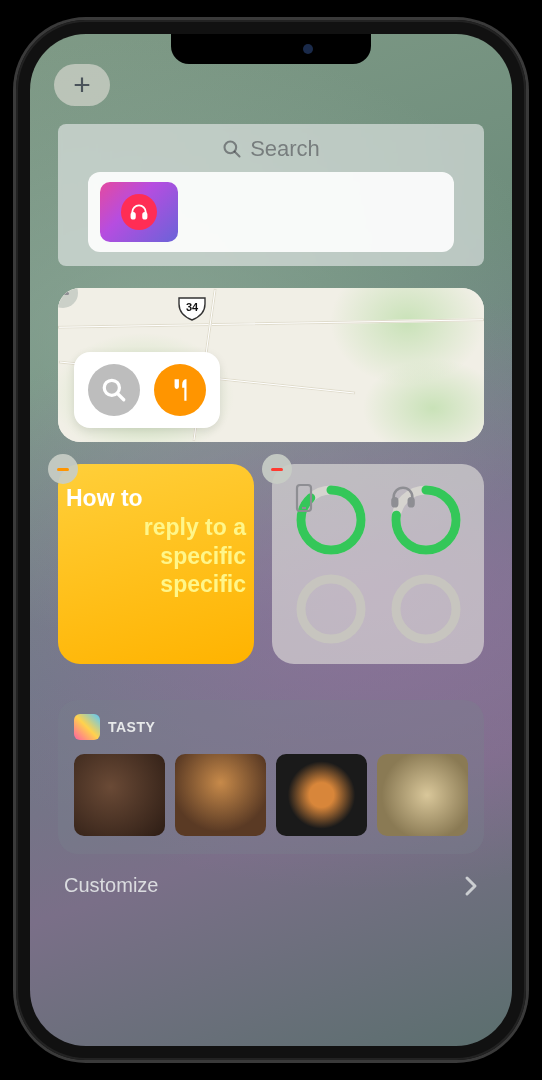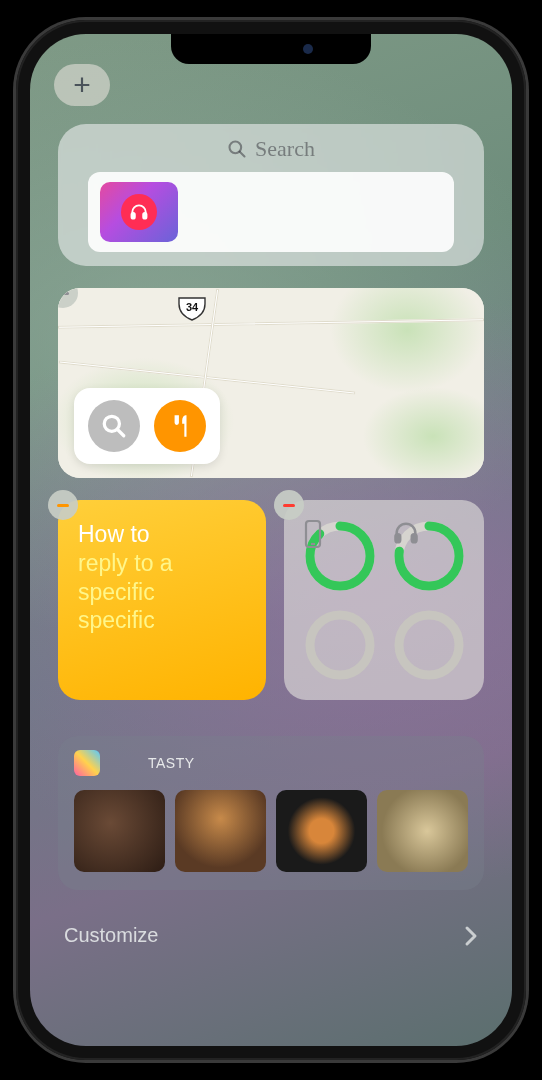"Search" .search-card { border-radius: 28px -> 8px; font-family: Liberation Serif, serif -> none }
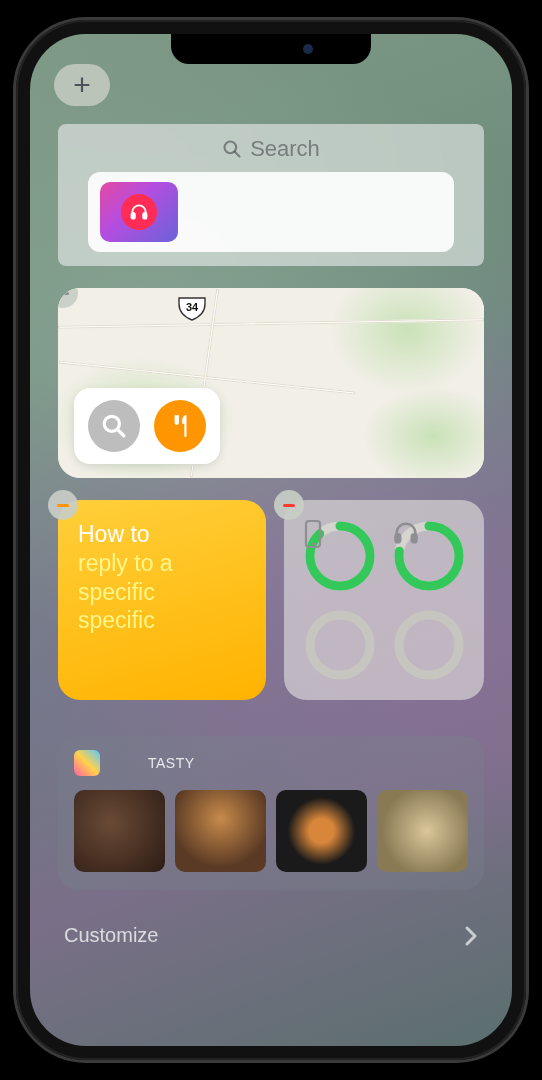"34" .maps-widget { height: 190px -> 154px }
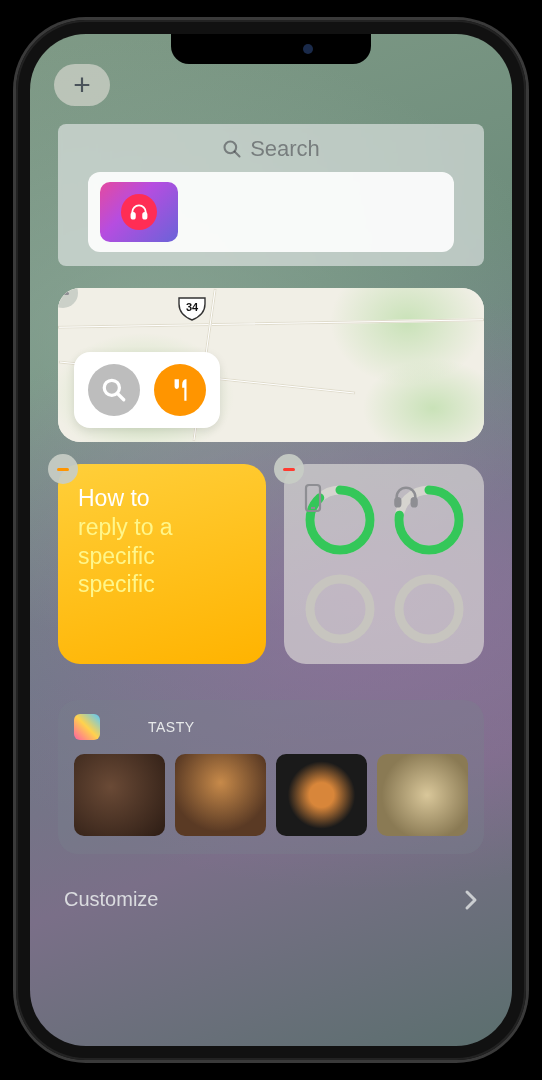"How to" .notes-widget { font-weight: 400 -> 700; padding: 20px 20px -> 20px 8px }
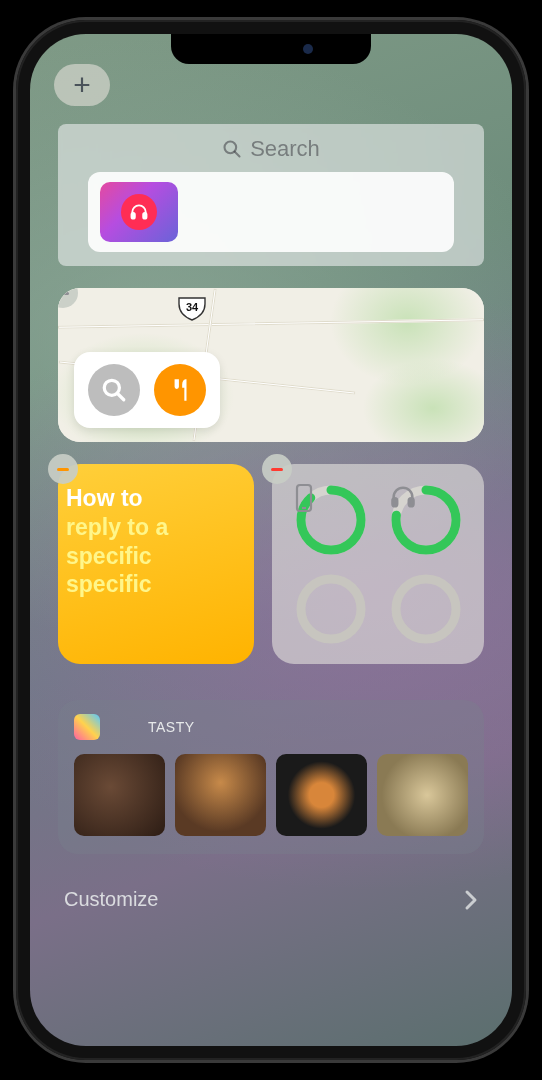"reply to a" .notes-widget .yellow { text-align: none -> right }
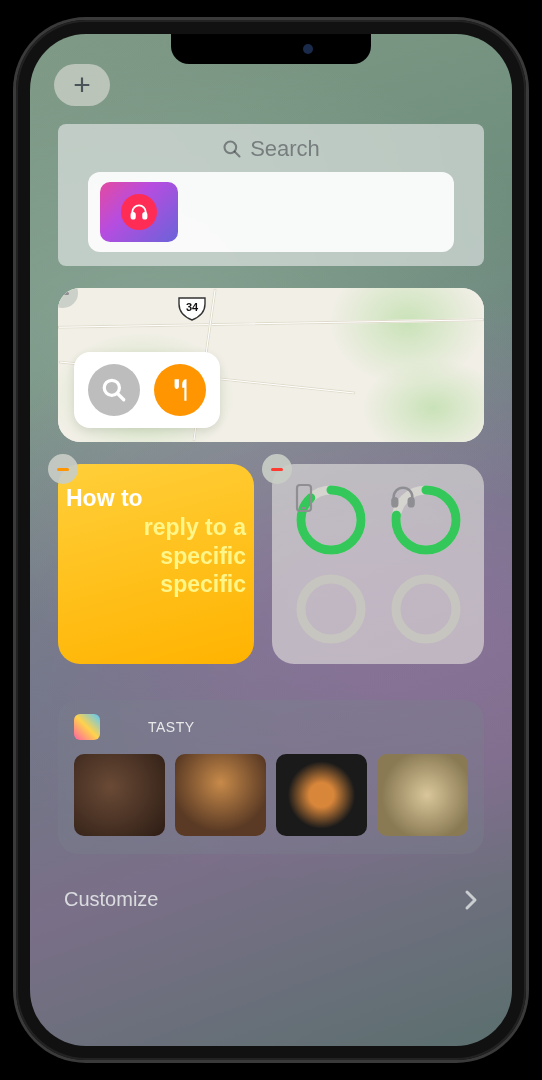"TASTY" .tasty-title { font-weight: 400 -> 700; margin-left: 40px -> none }
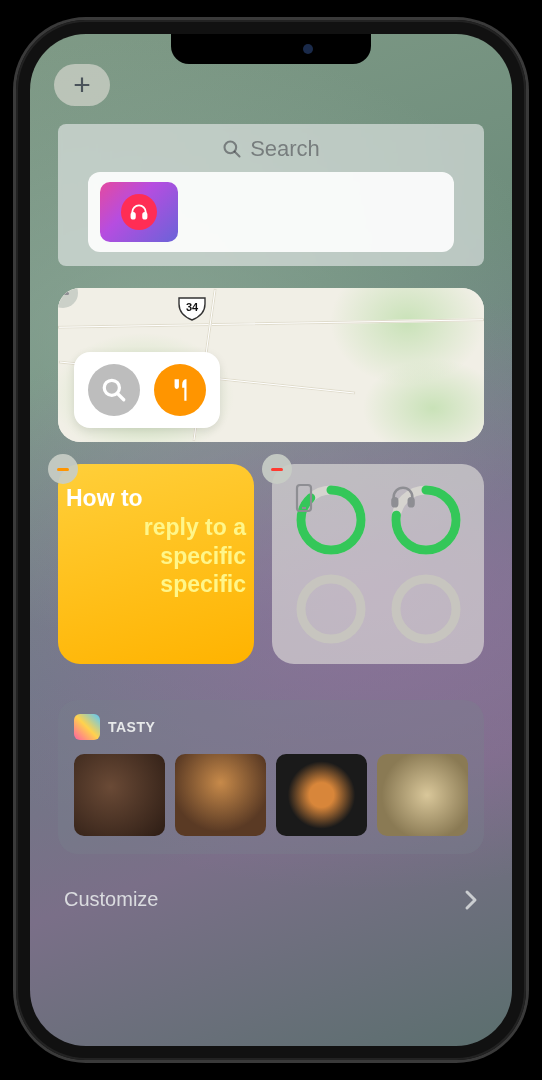"Customize" .customize-row { margin-top: 34px -> 20px }
